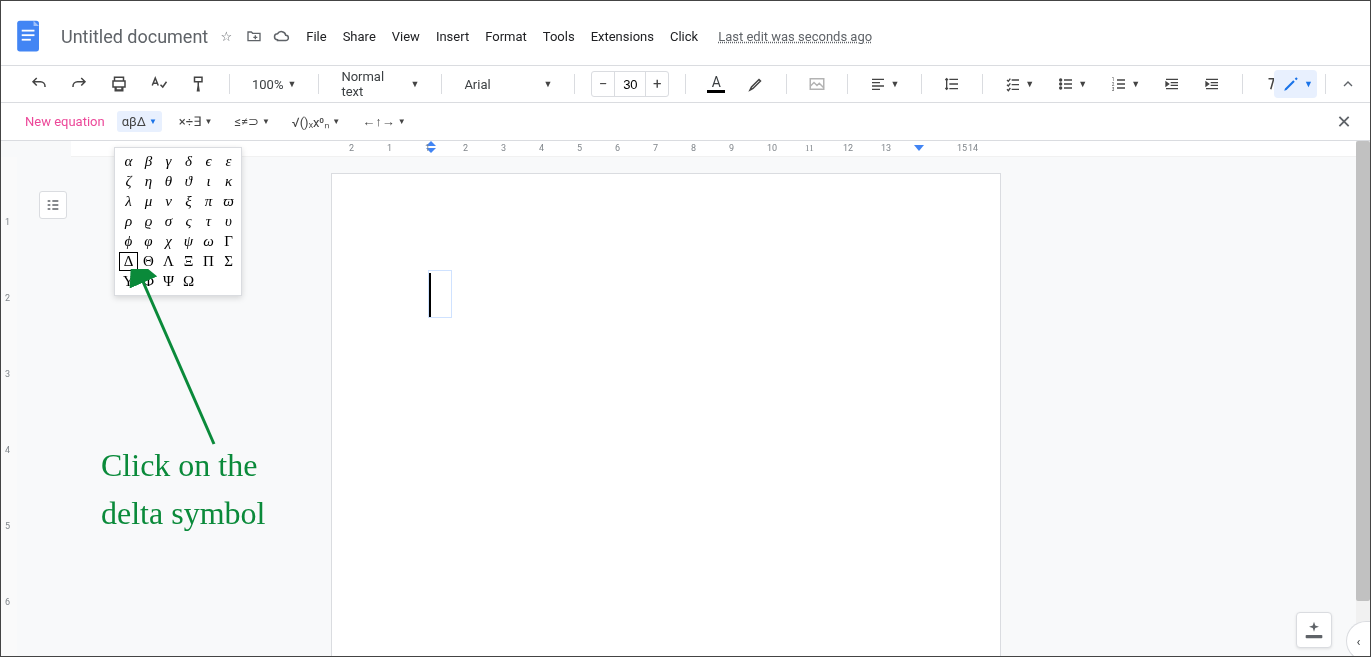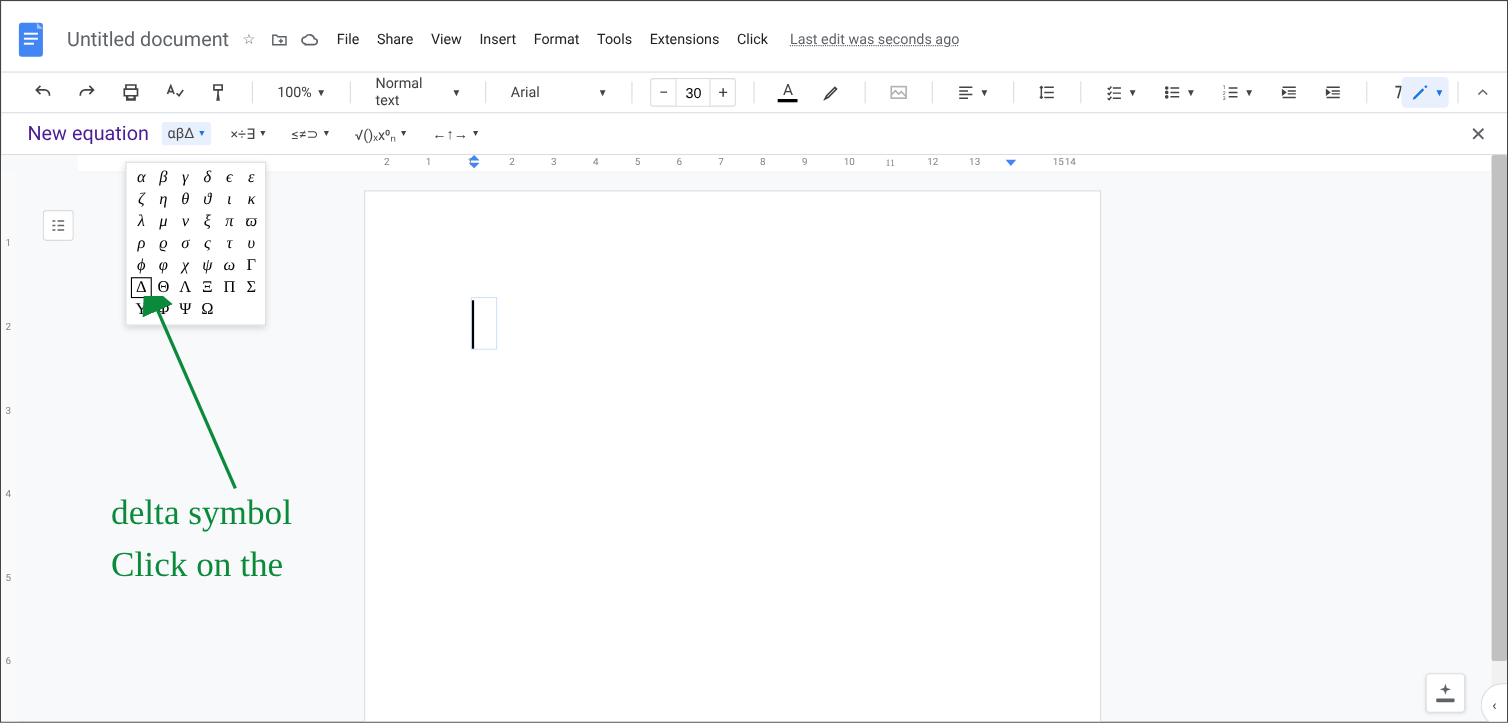"New equation" .eq-label { color: #4c1d95 -> #ec4899; font-size: 18px -> 13px }
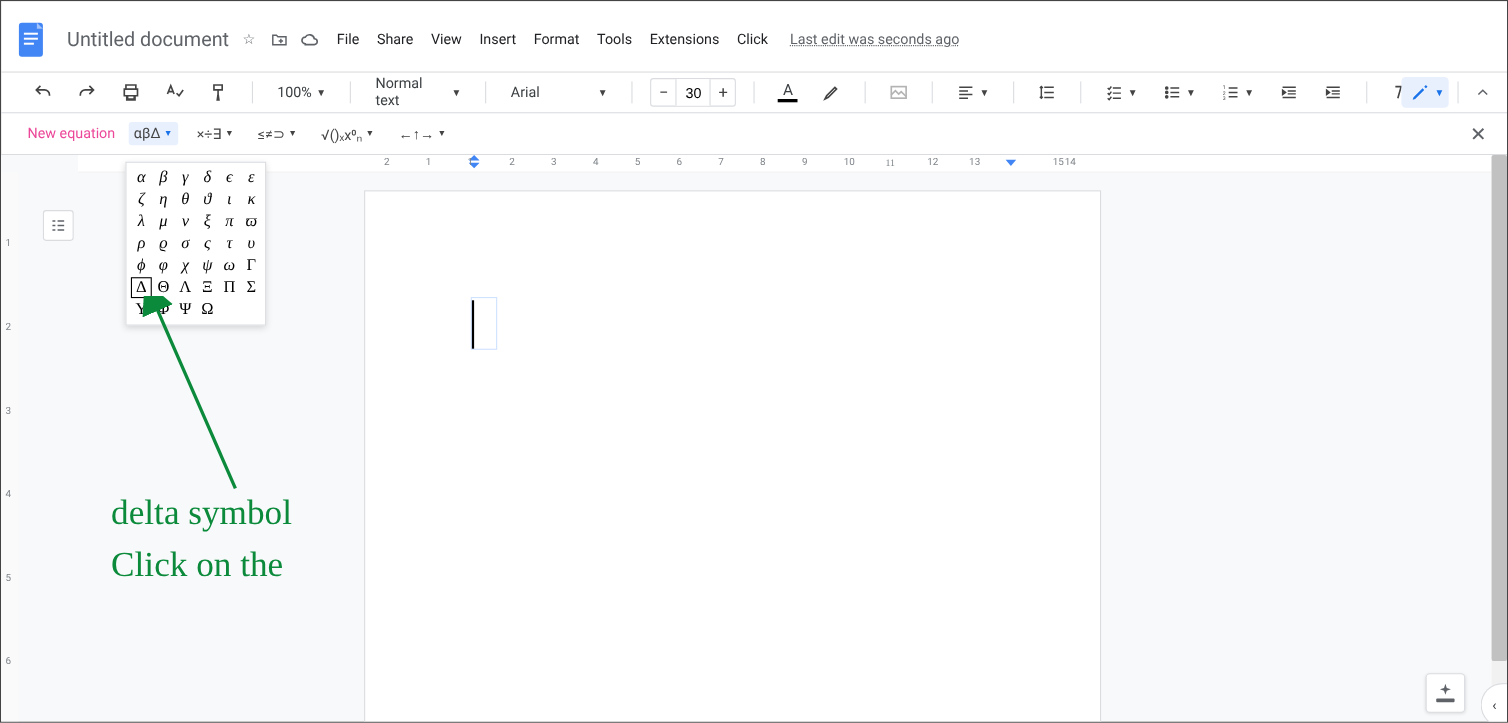"delta symbol" div { order: before "Click on the" -> after "Click on the" }
